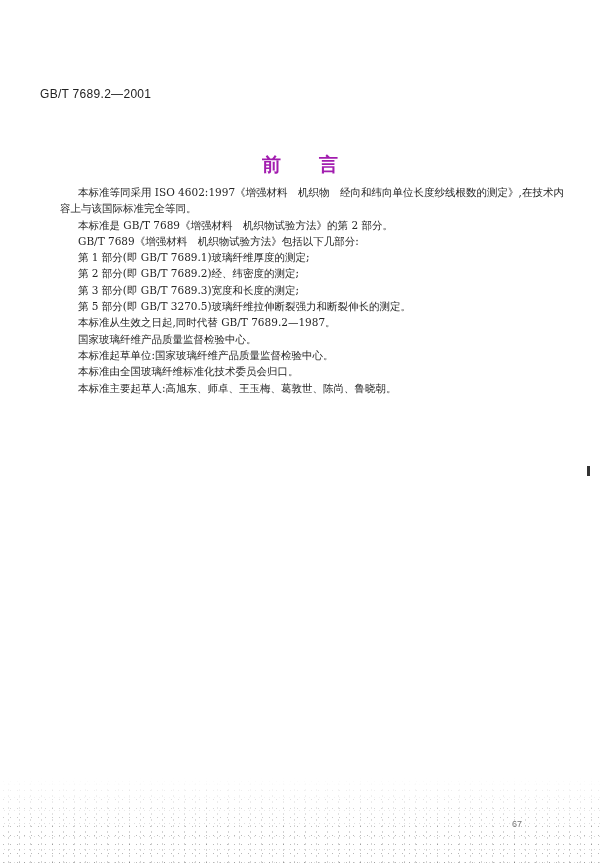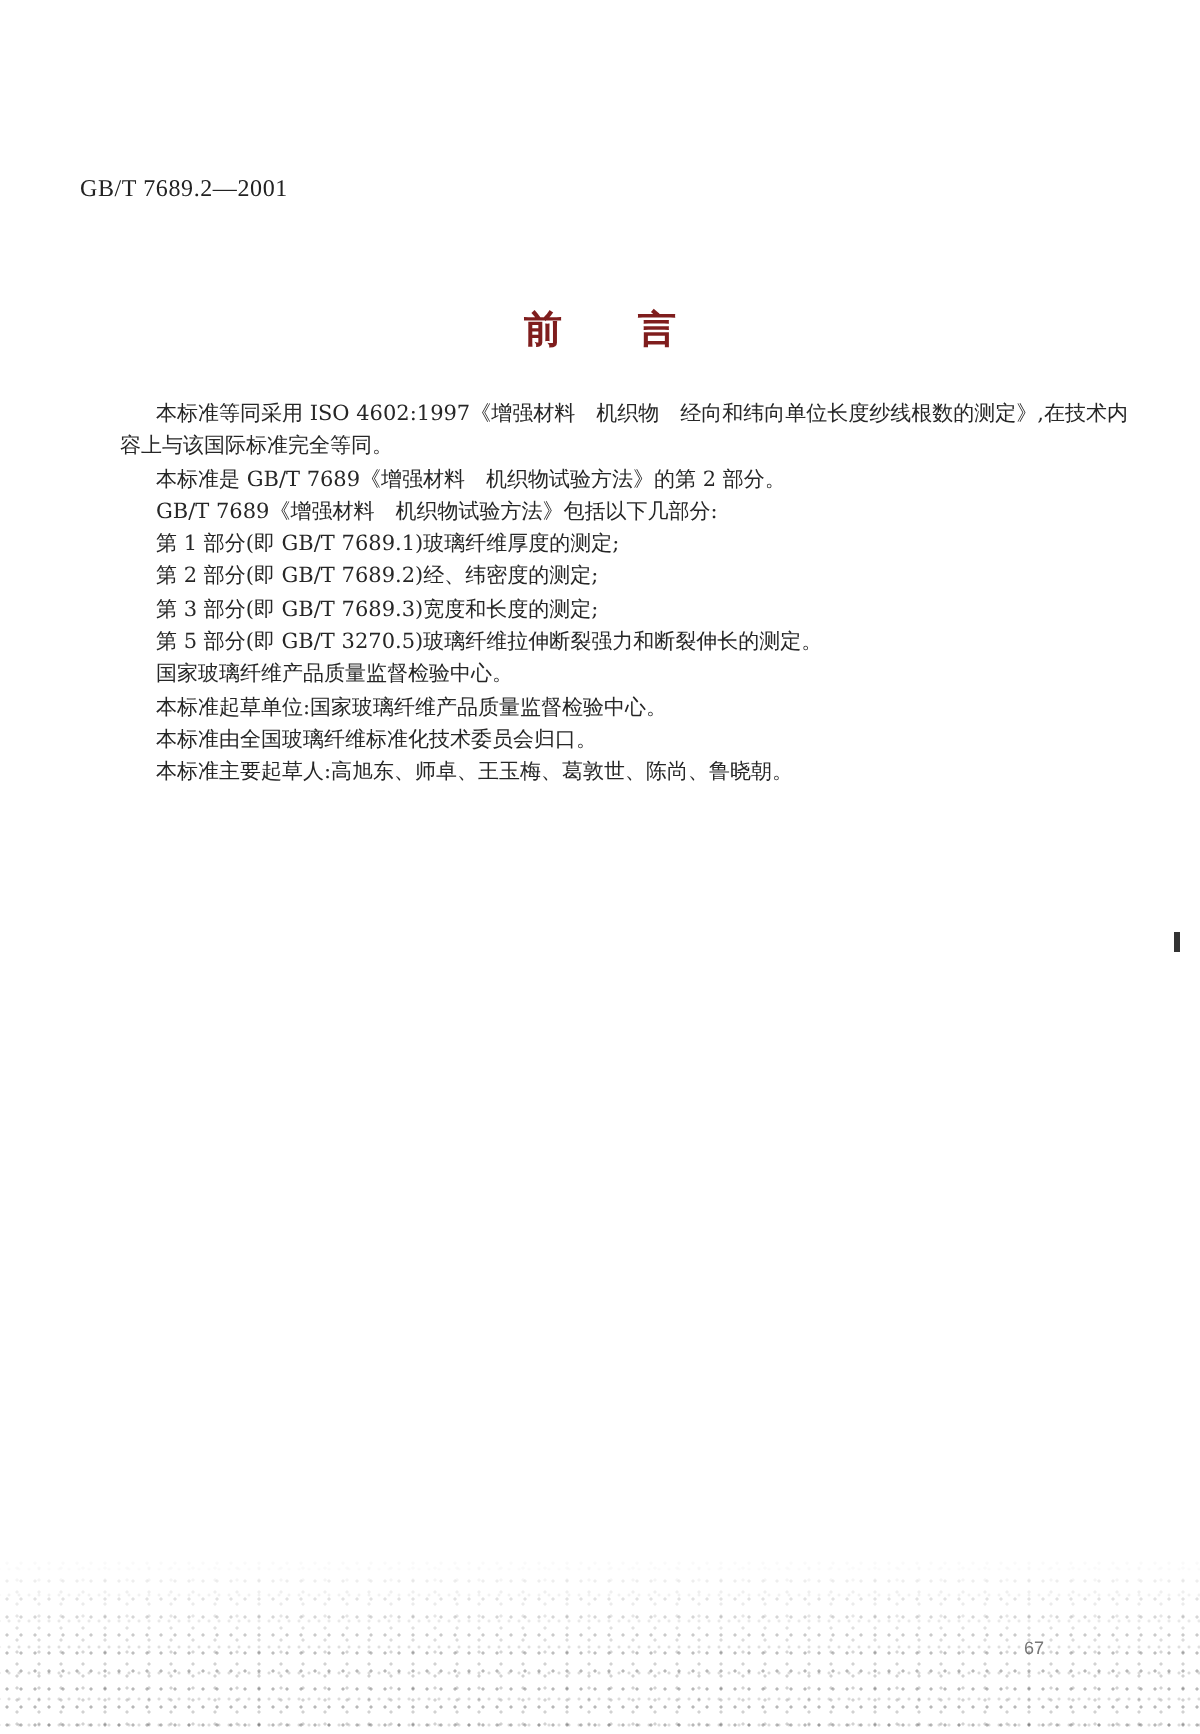"GB/T 7689.2—2001" .header-code { font-family: Liberation Serif, serif -> Liberation Sans, sans-serif }
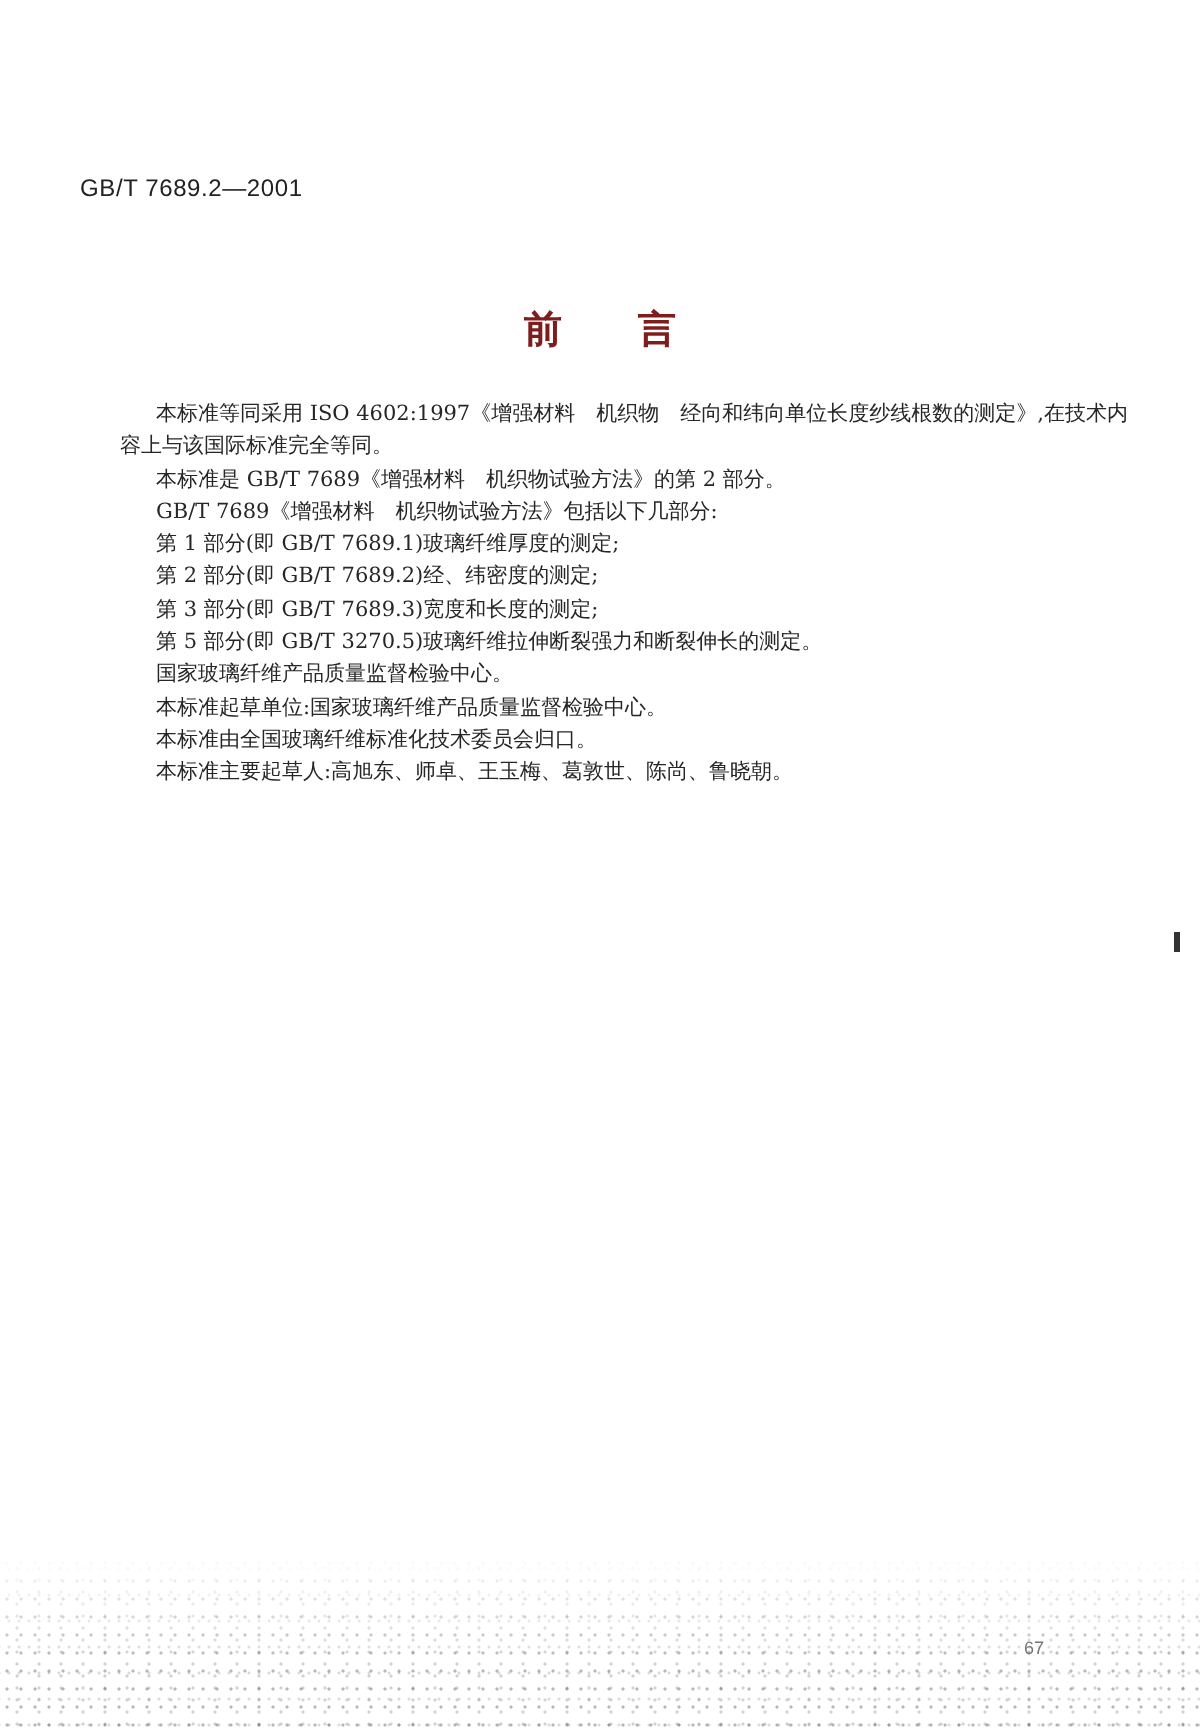"前言" .page-title { color: #7f1d1d -> #a21caf }
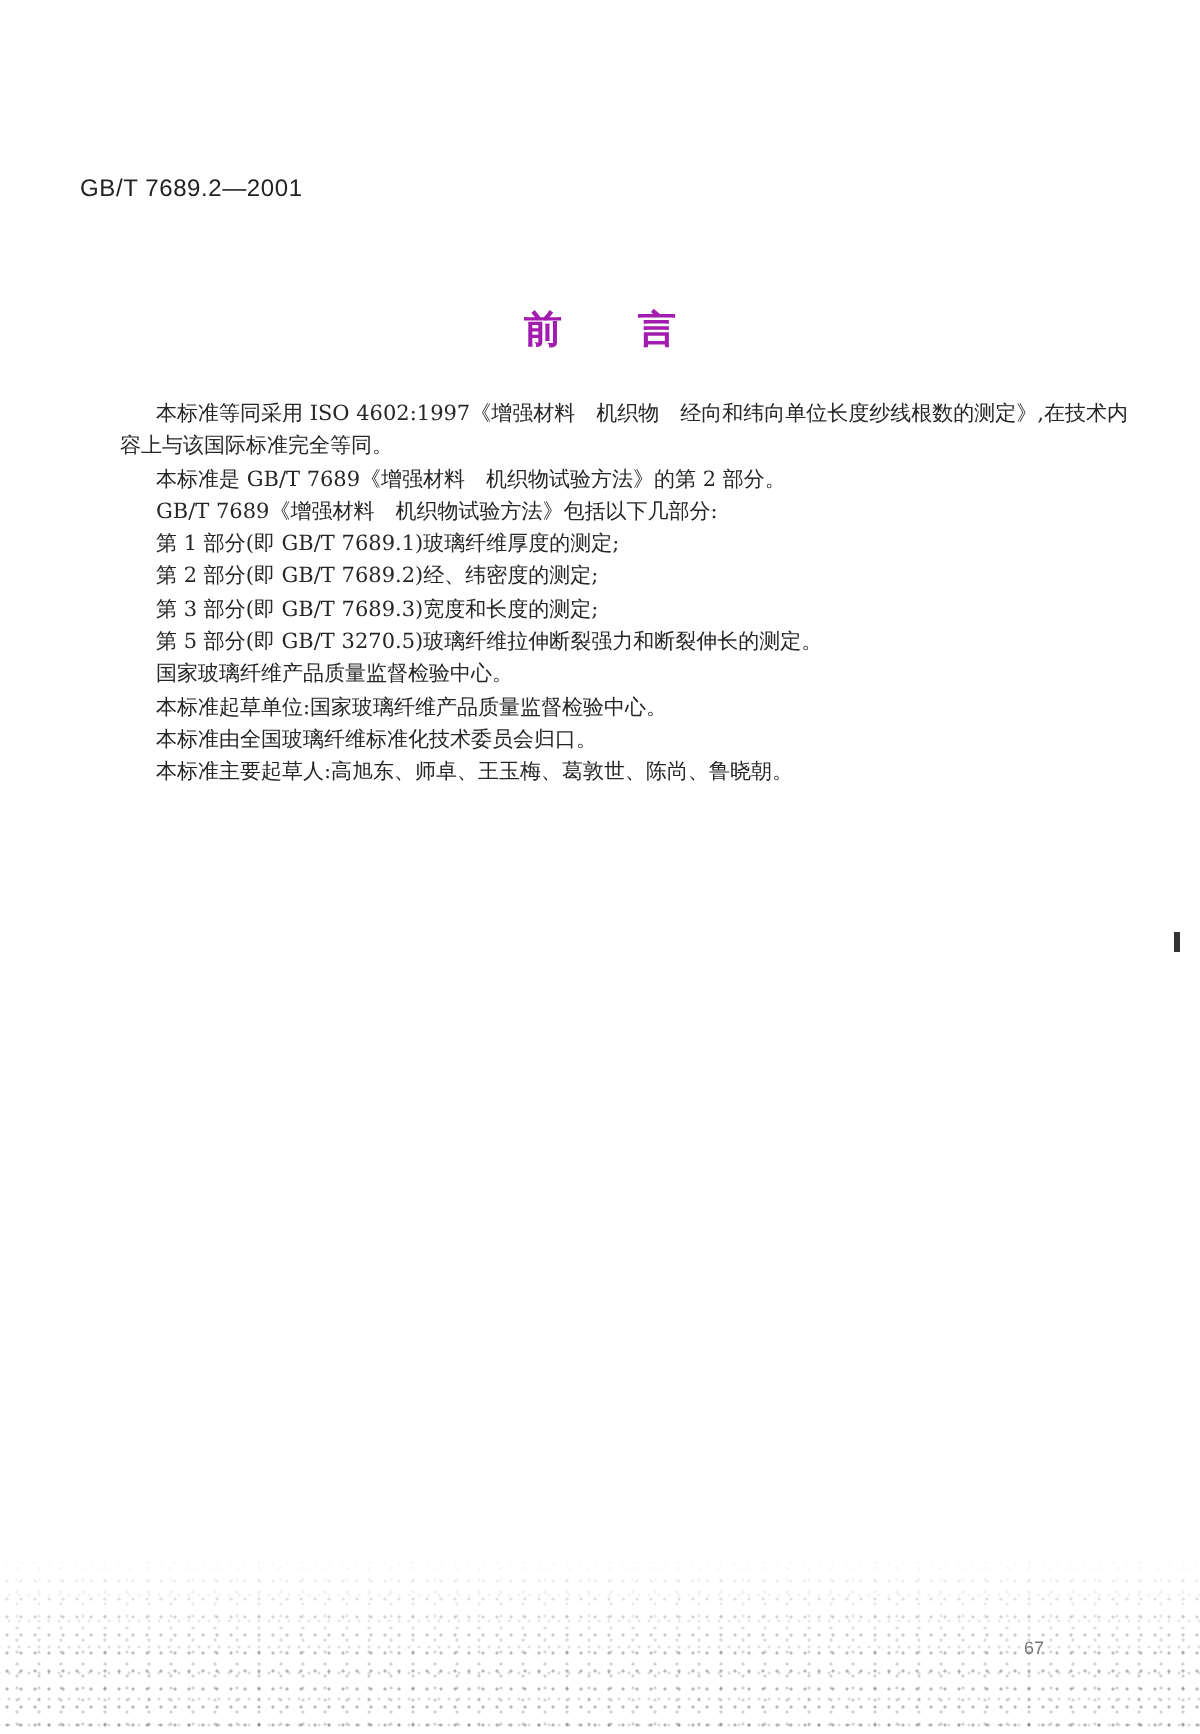"本标准等同采用 ISO 4602:1997《增强材料 机织物" .body { top: 199px -> 184px }
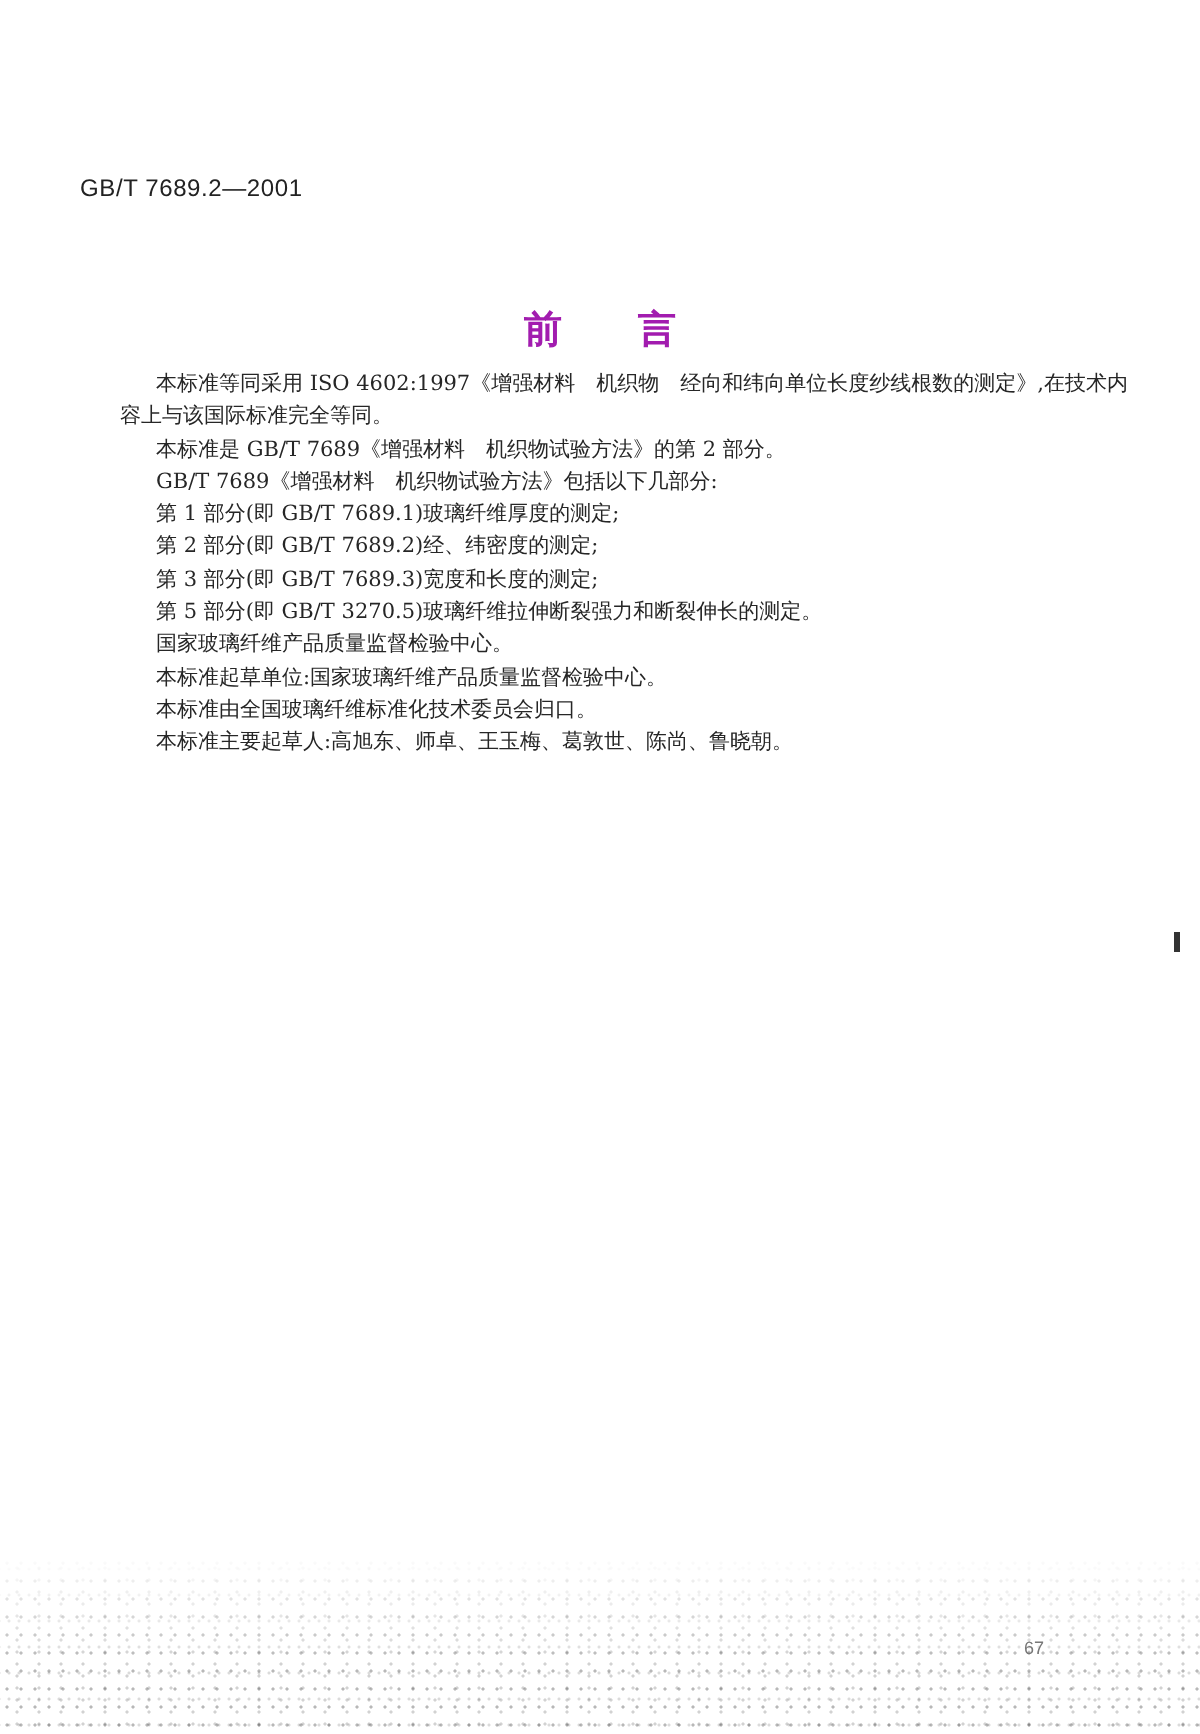"本标准从生效之日起,同时代替 GB/T 7689.2—1987。" p.para { html: none -> <p>本标准从生效之日起,同时代替 GB/T 7689.2—1987。</p> }
